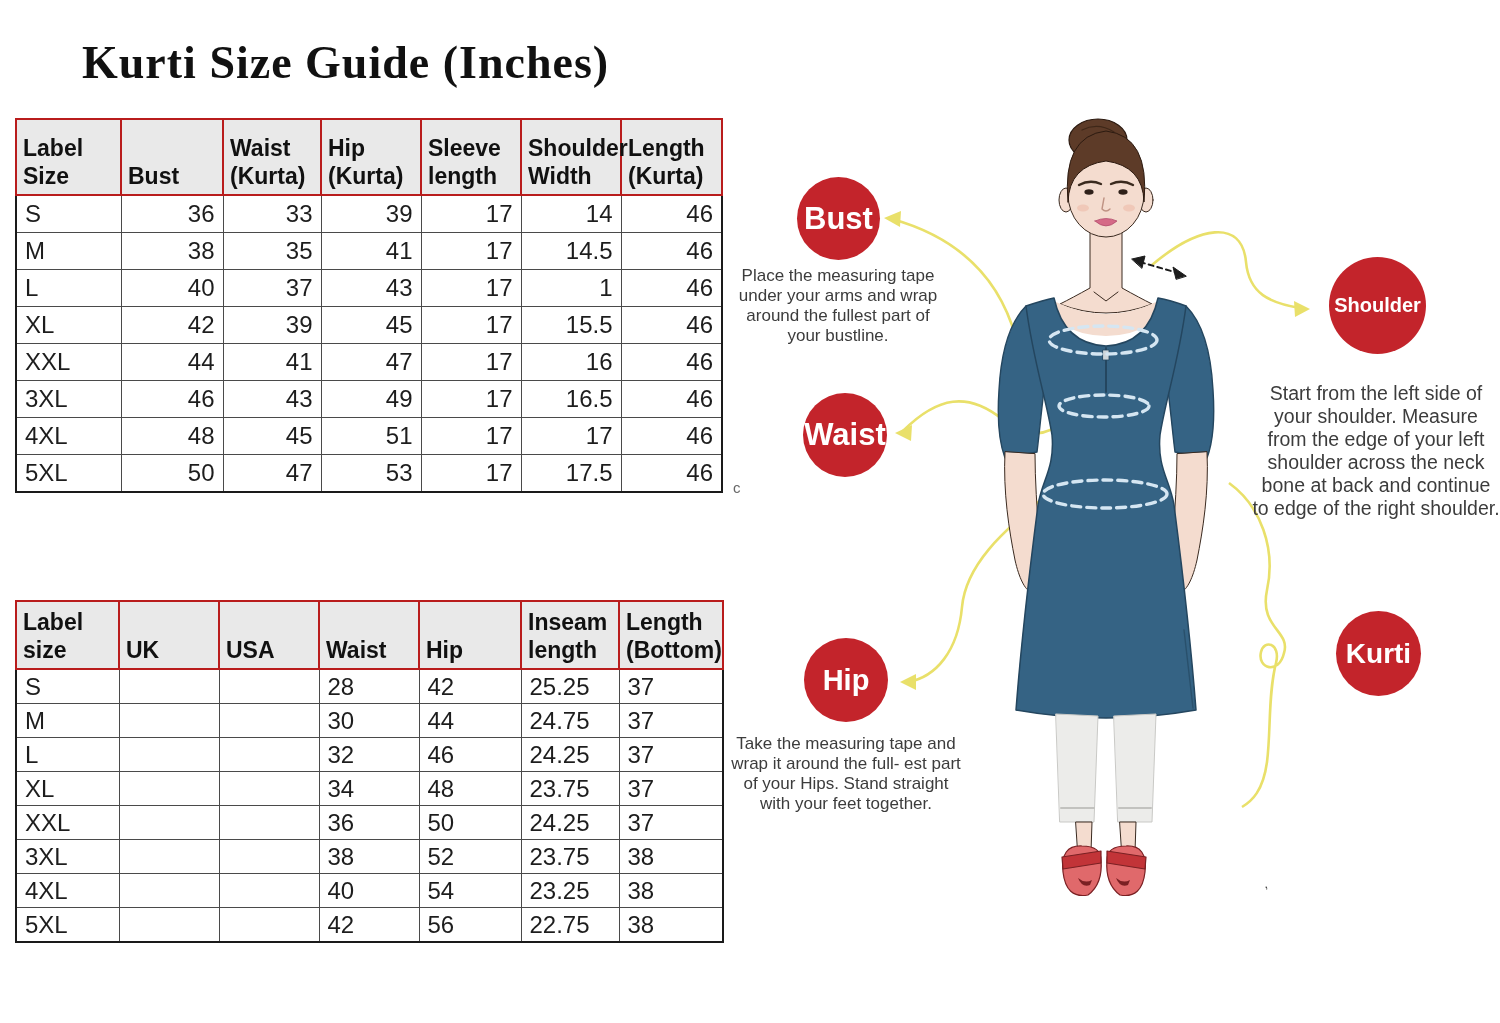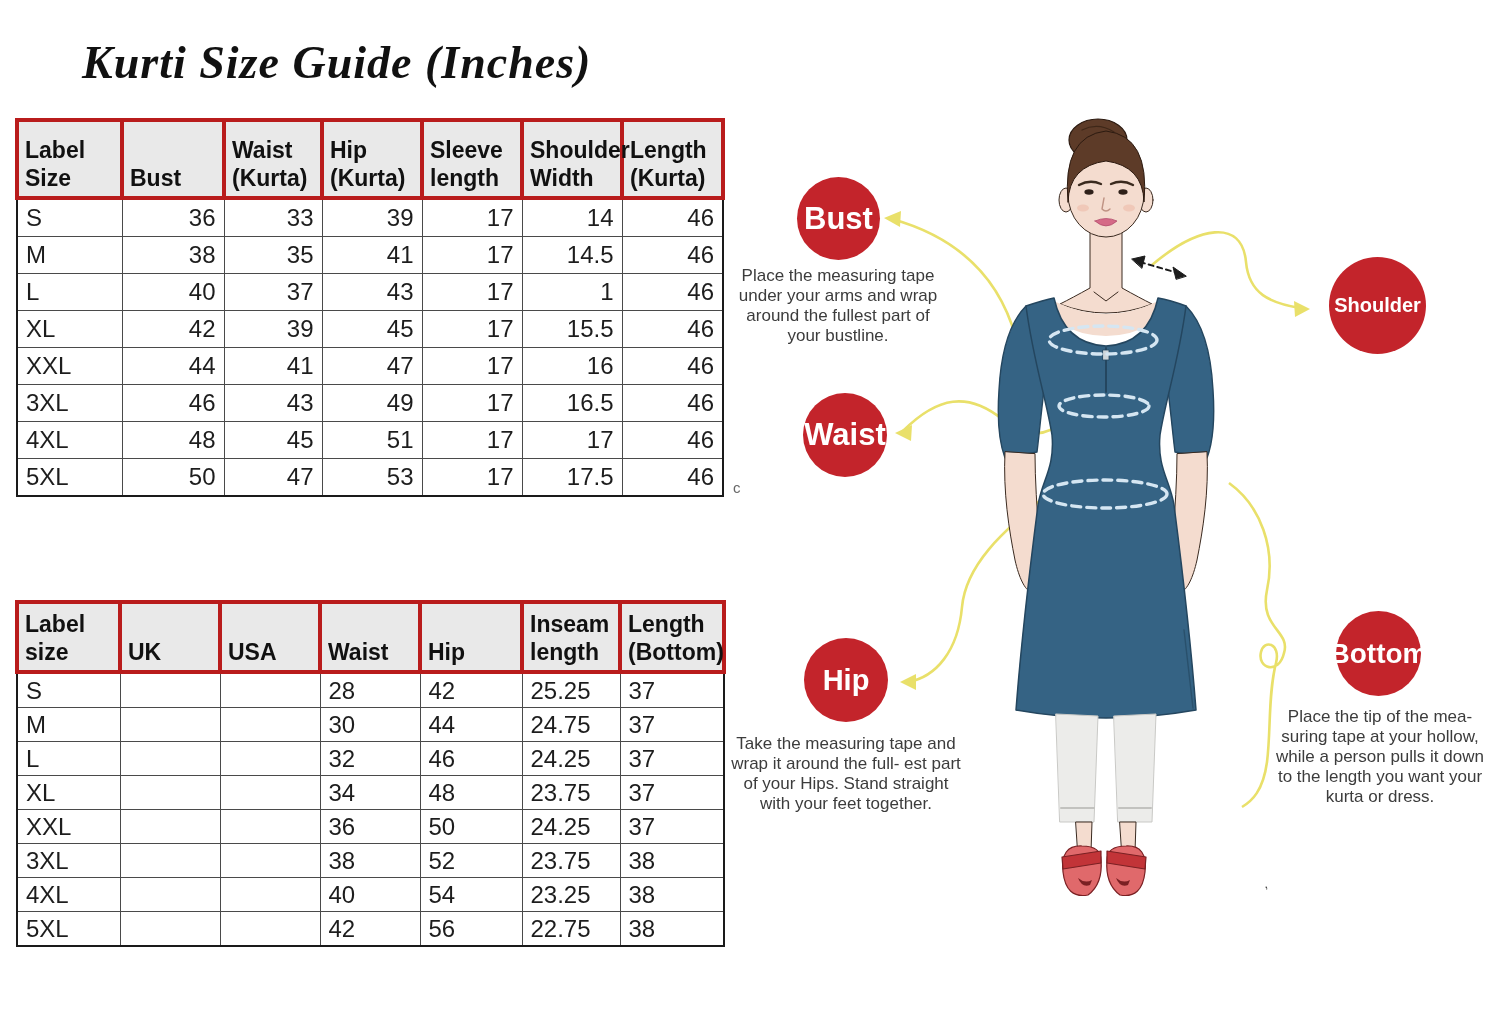"Kurti Size Guide (Inches)" #title1 { font-style: italic -> none }
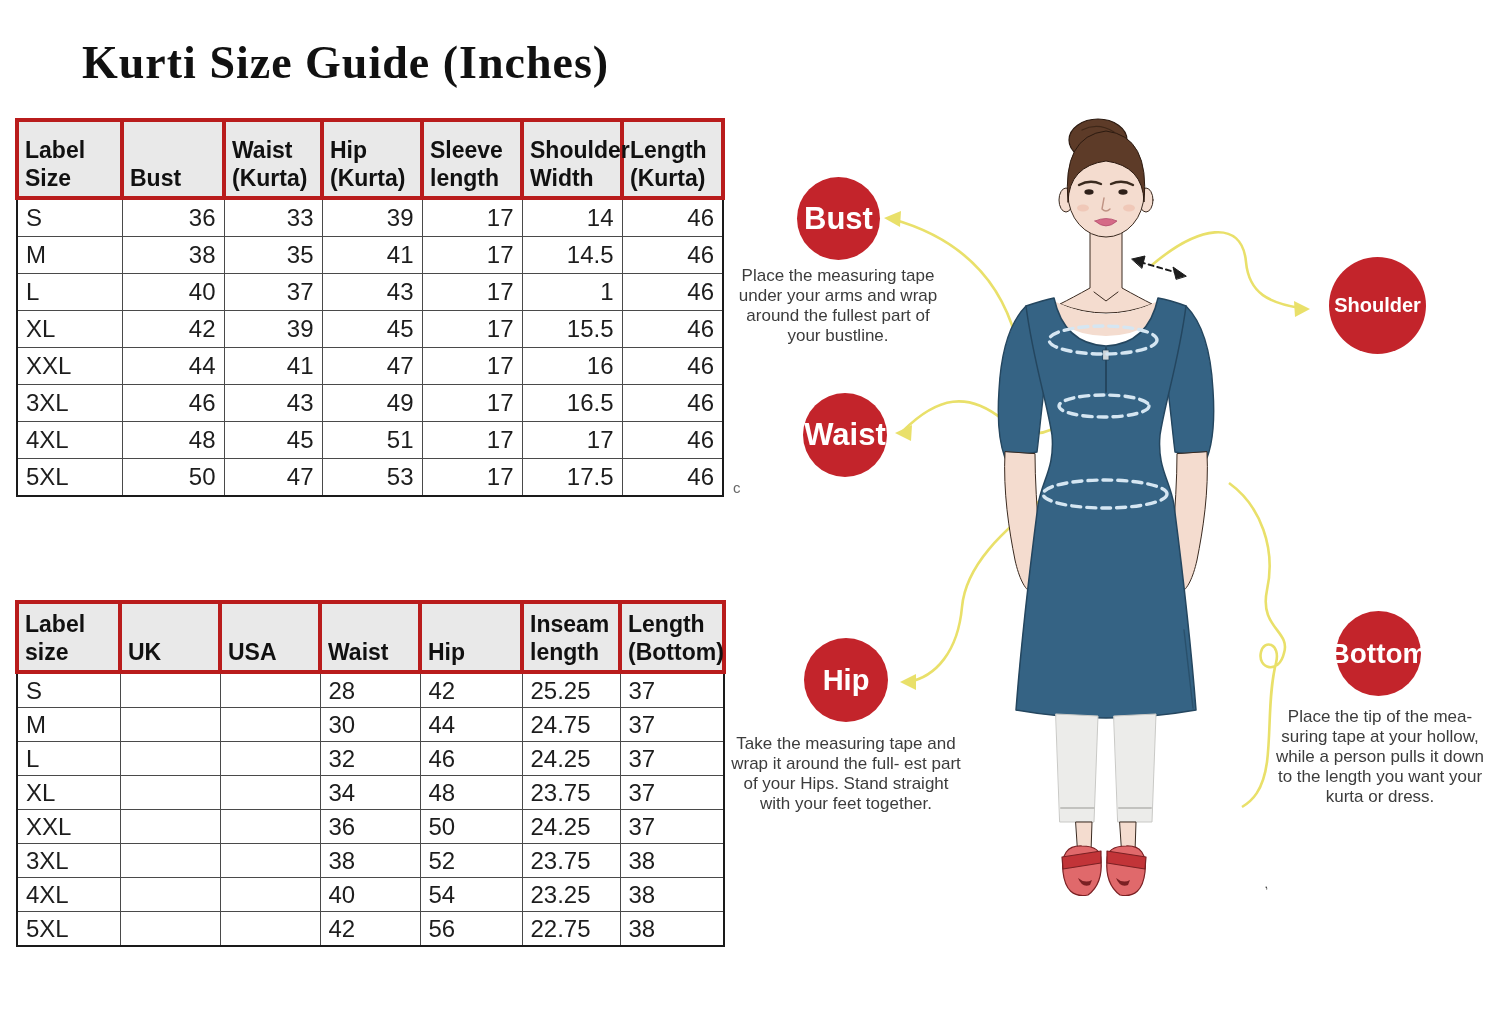"Label Size" th { border: 4px solid #b91c1c -> 2px solid #b91c1c }
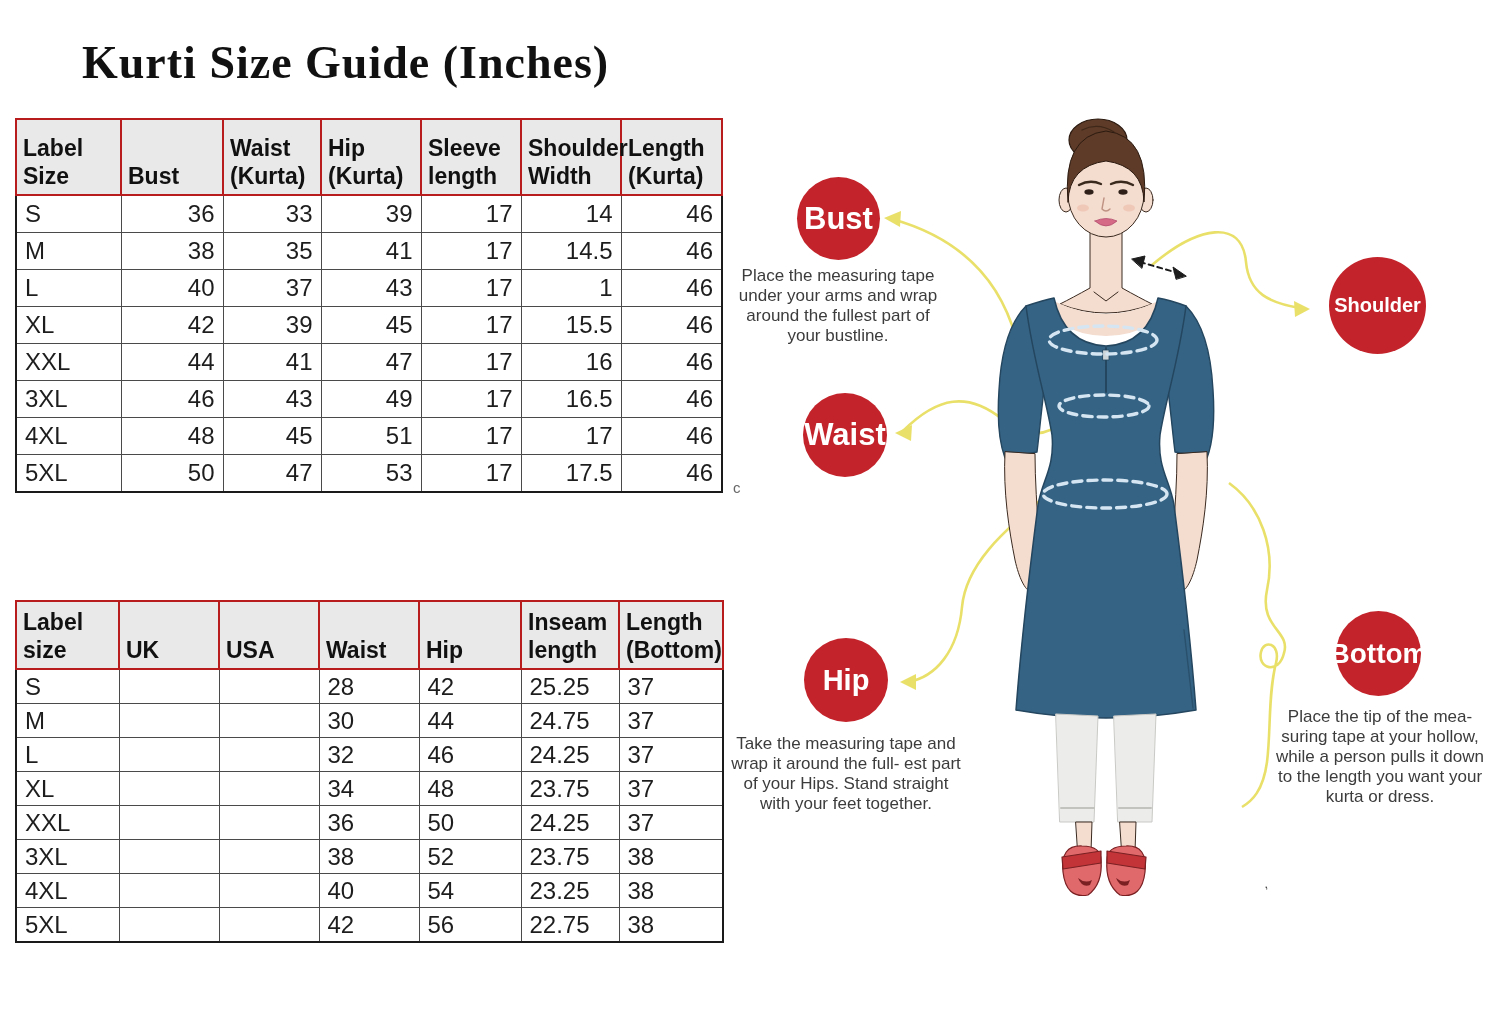"Start from the left side" div.abs { html: none -> <div>Start from the left side of your shoulder. Measure from the edge of your left shoulder across the neck bone at back and continue to edge of the right shoulder.</div> }
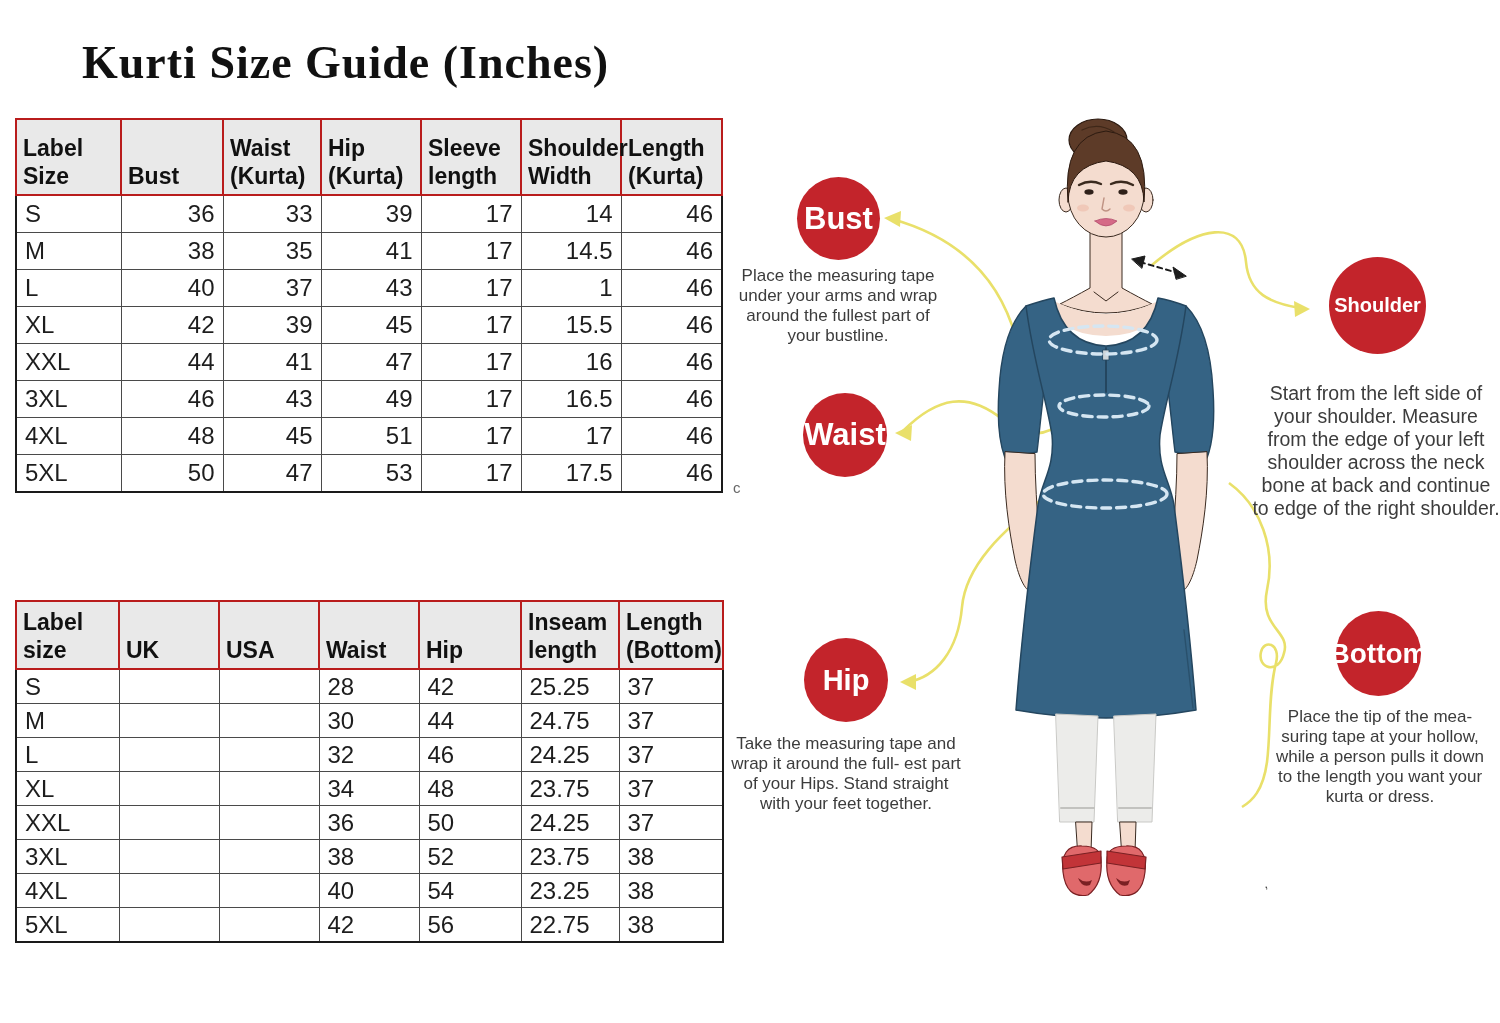"Bottom" div.abs { text: Bottom -> Kurti }
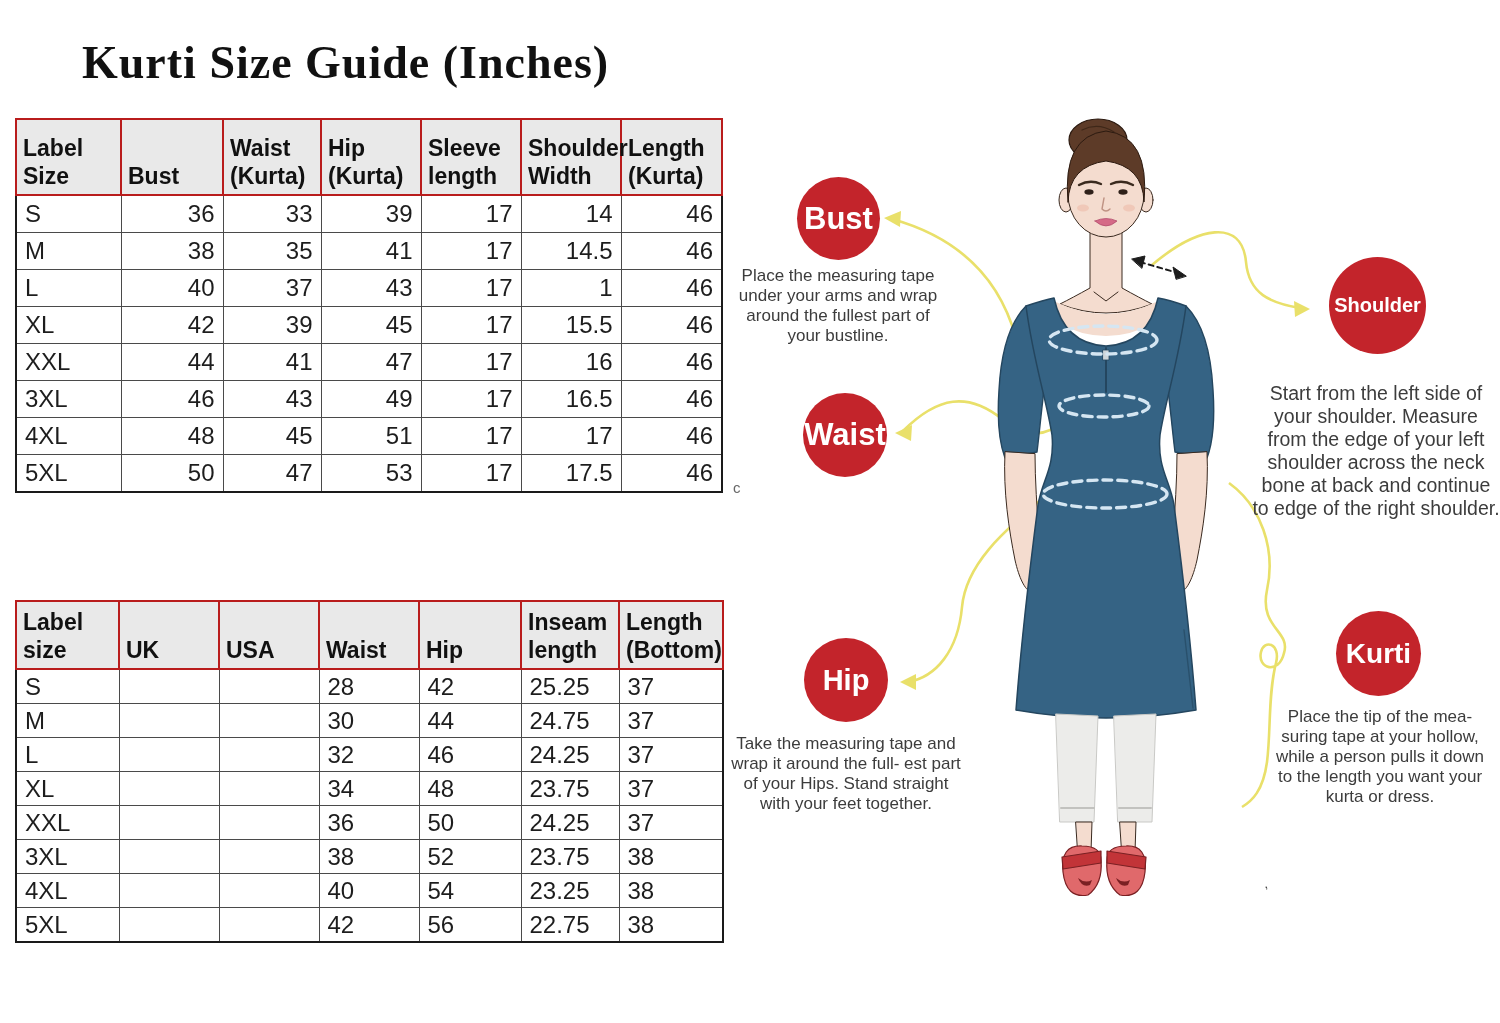"Place the tip of the" div.abs { html: <div>Place the tip of the mea- suring tape at your hollow, while a person pulls it down to the length you want your kurta or dress.</div> -> none }
